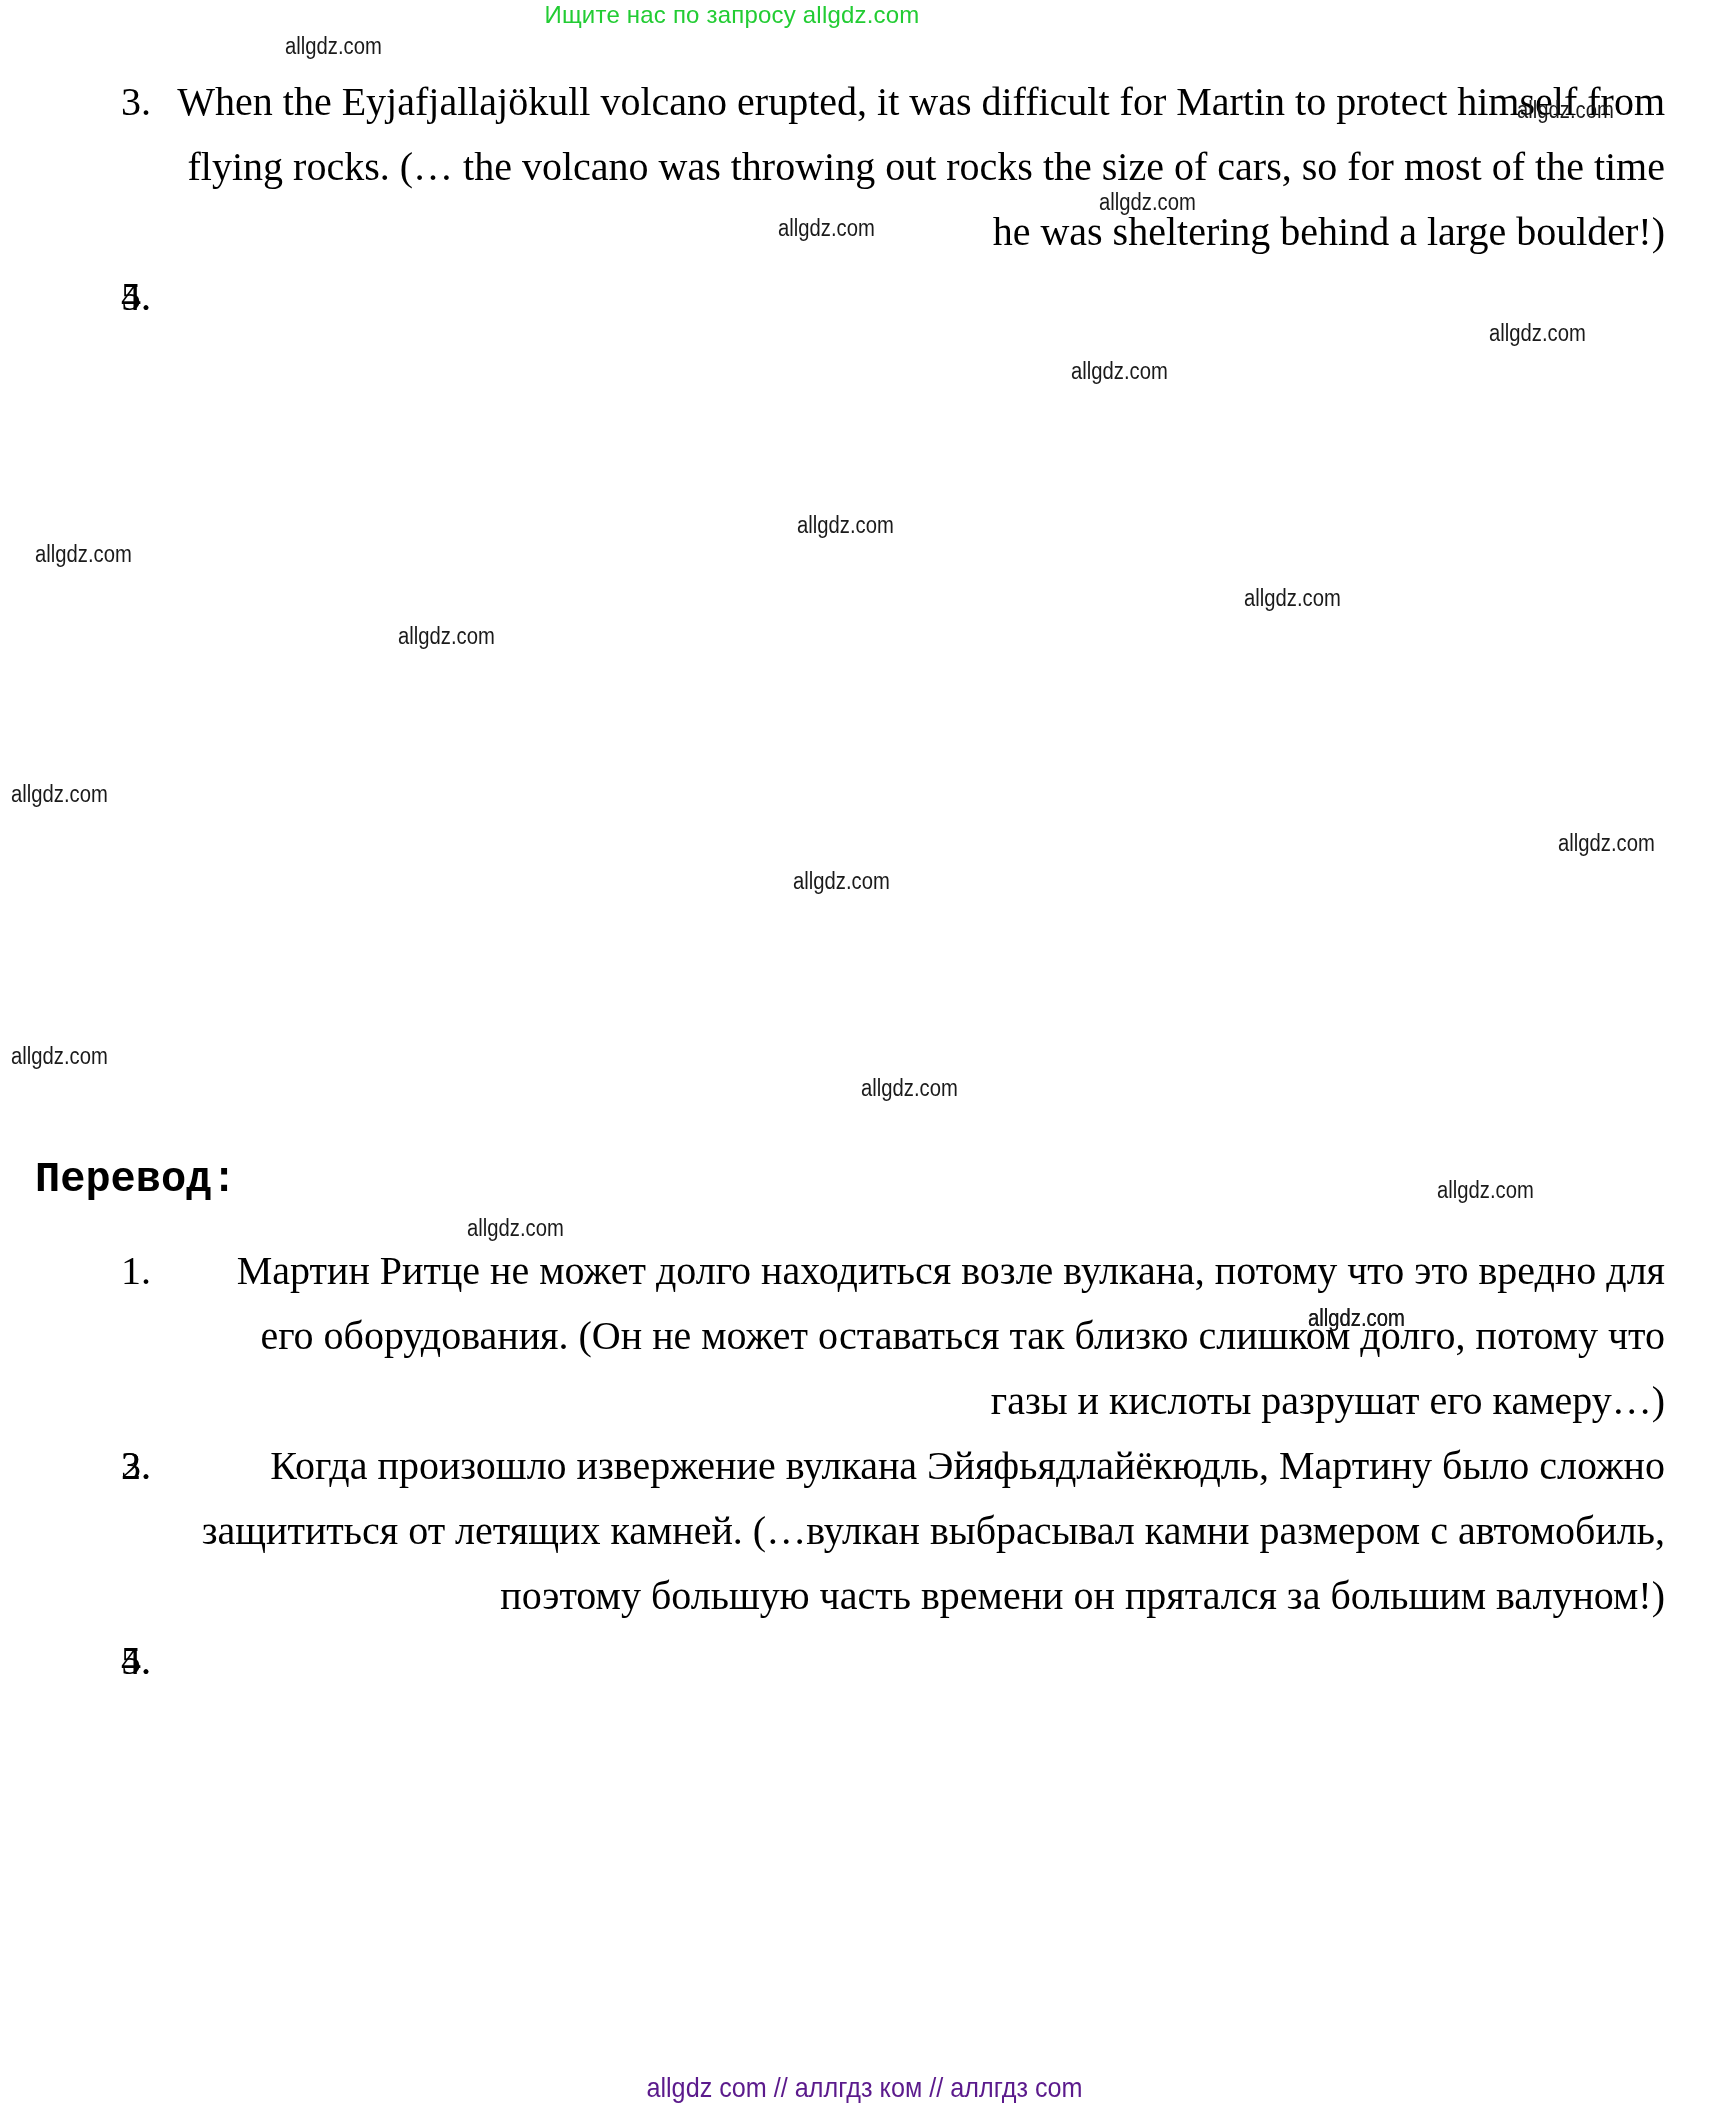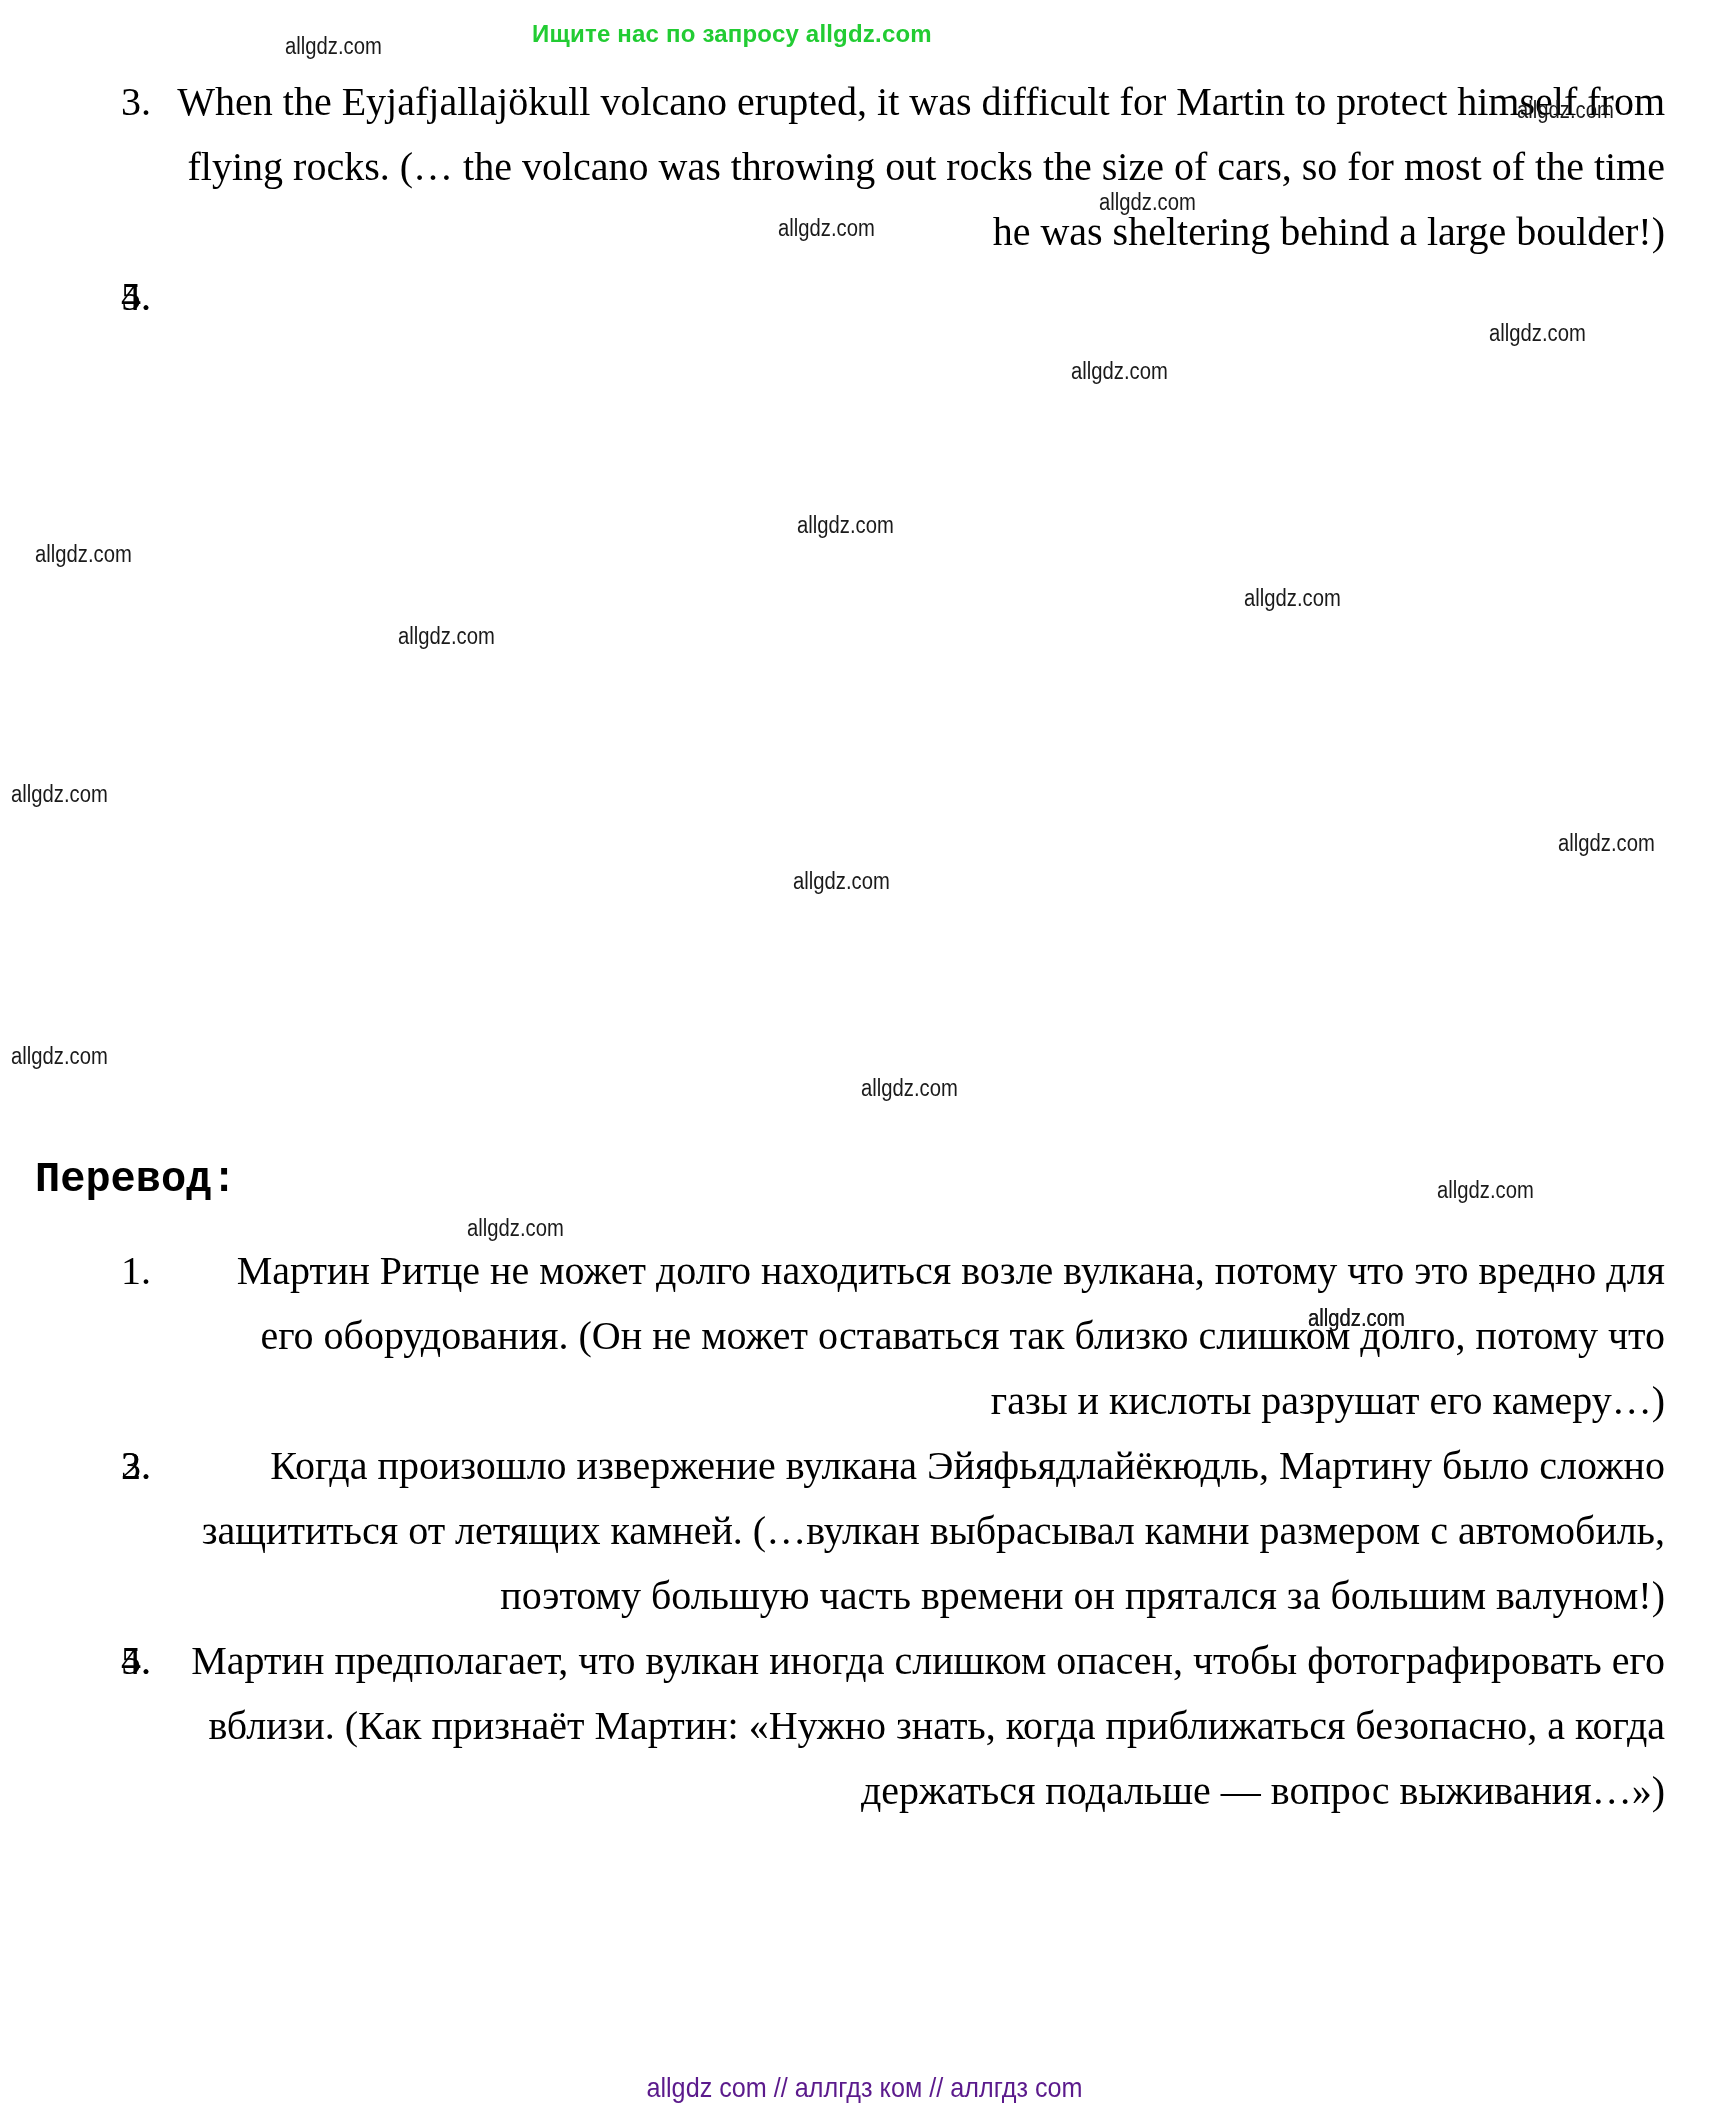"Ищите нас по запросу allgdz.com" .top-banner { font-weight: bold -> none; top: 20px -> 1px }
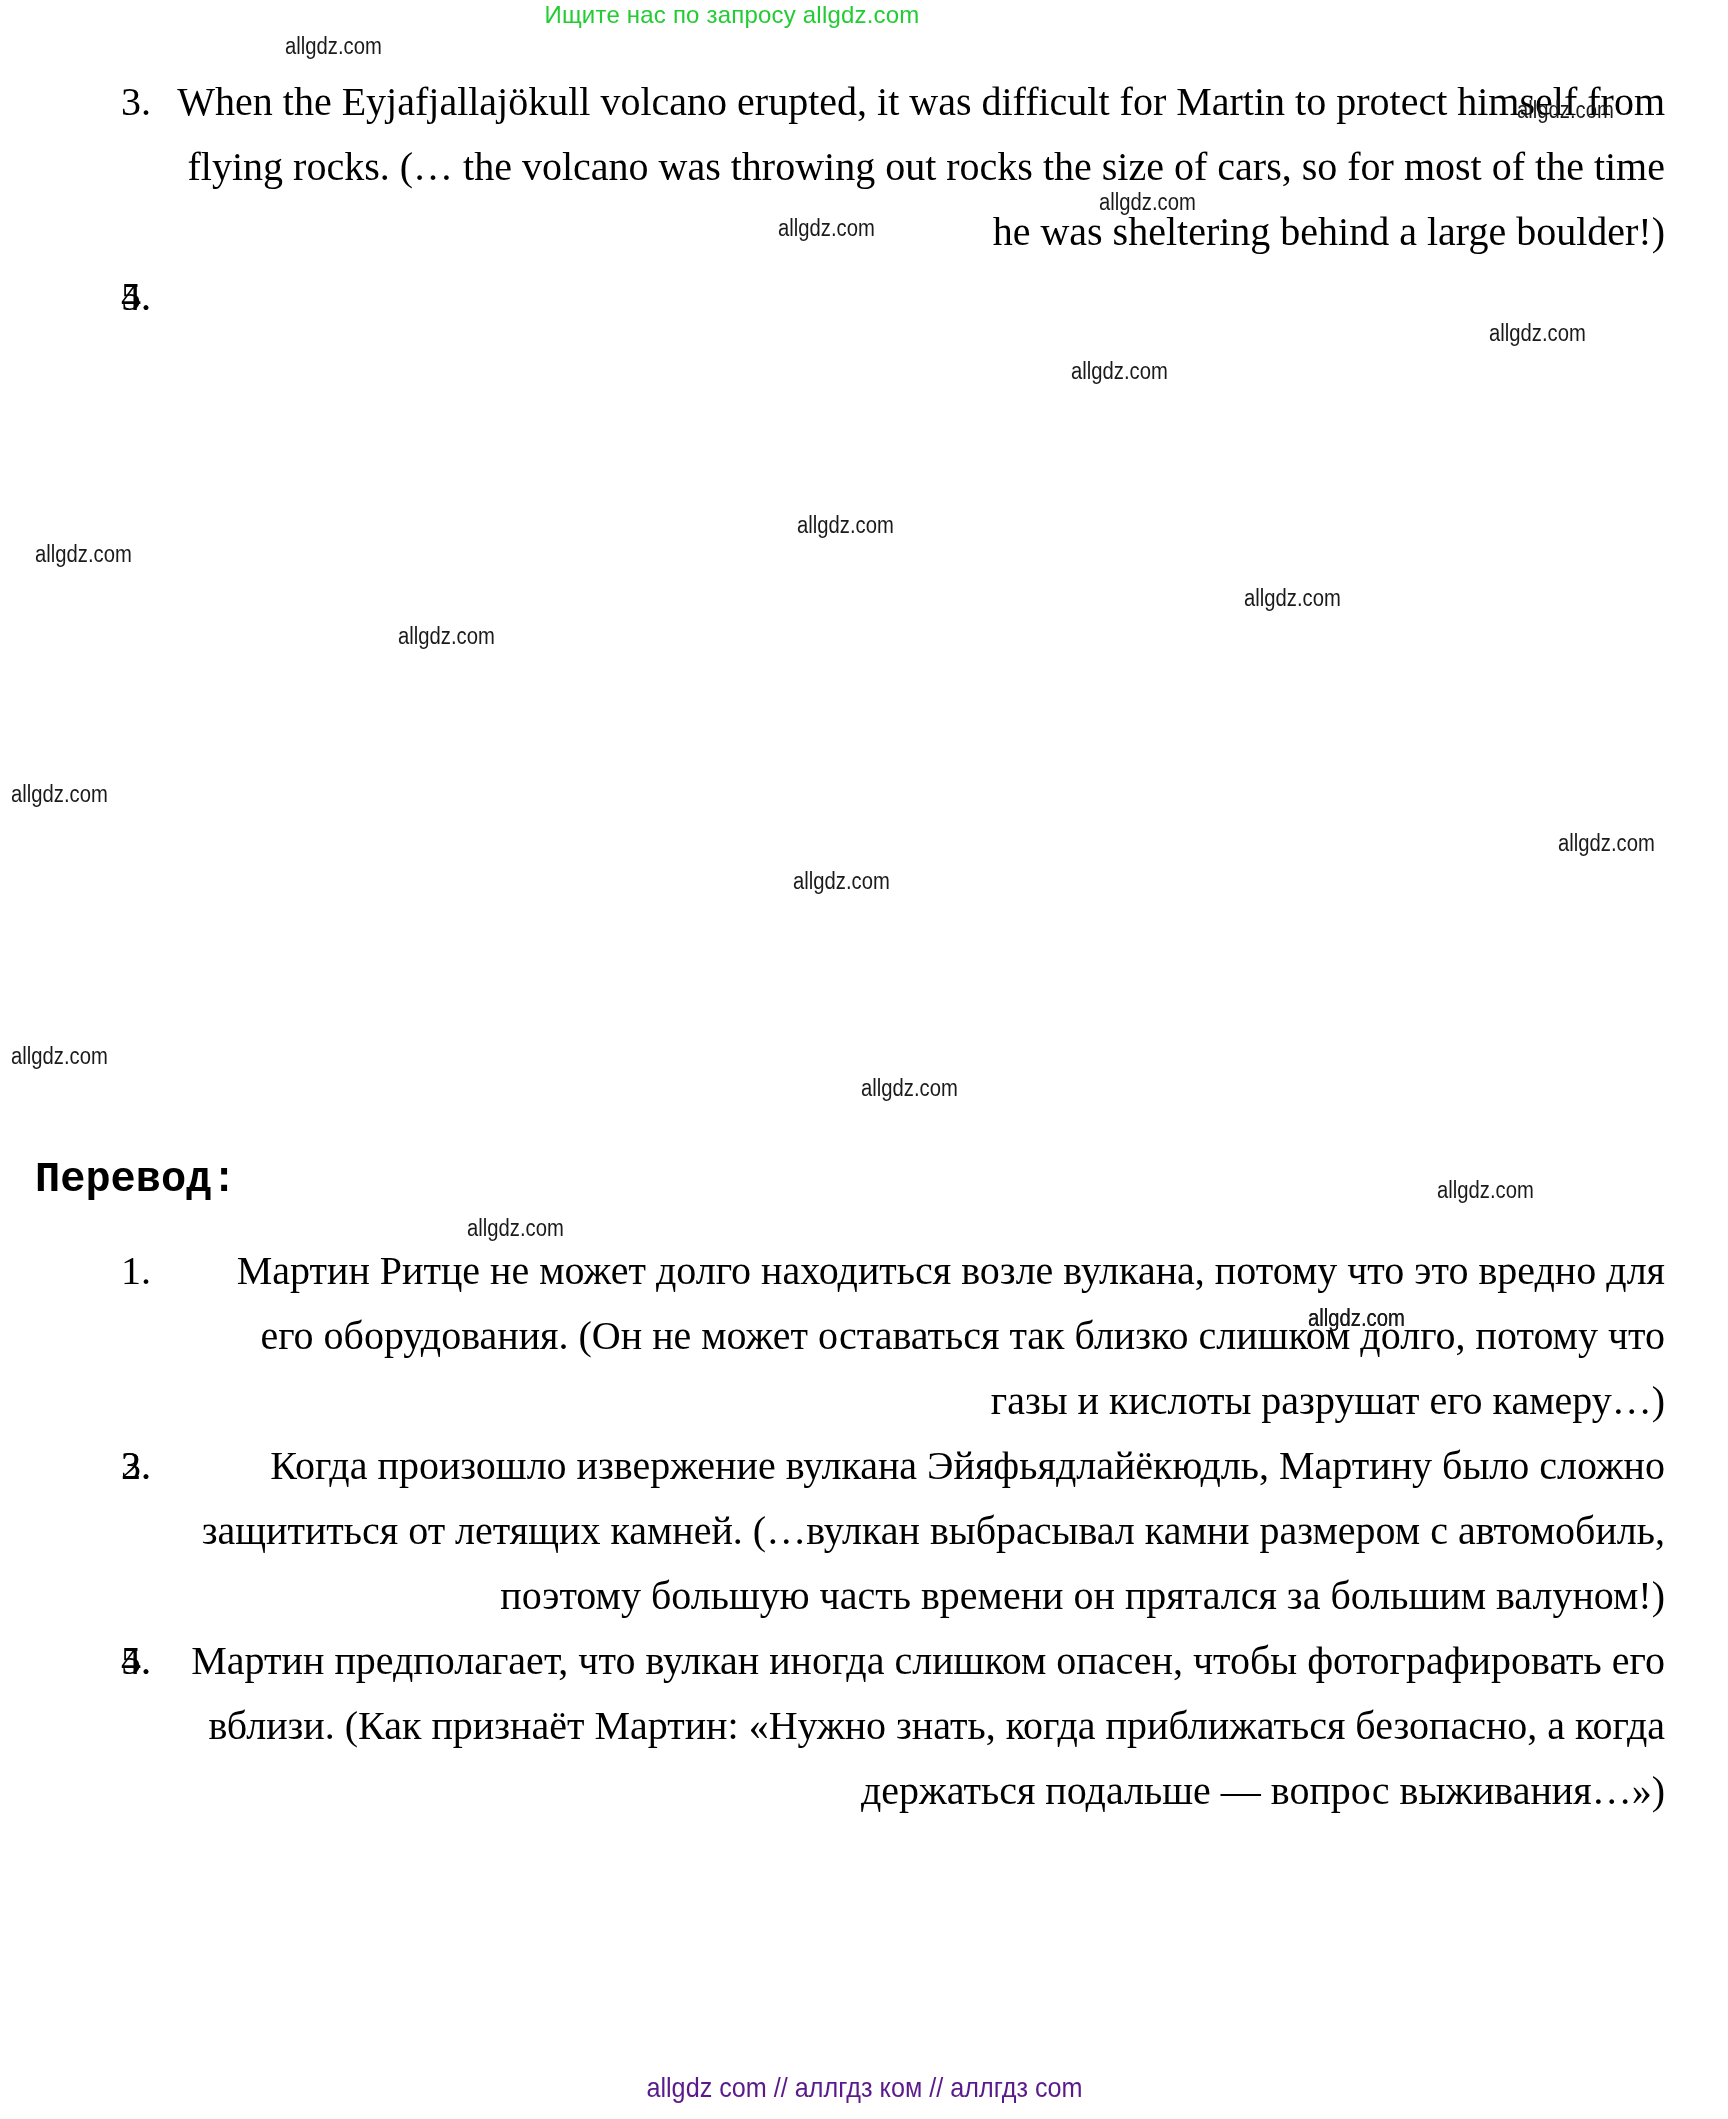"Мартин предполагает, что вулкан иногда" span.body { html: <span><span>Мартин предполагает, что </span><span>вулкан иногда слишком опасен, чтобы фотографировать его вблизи.</span><span> (Как признаёт Мартин: «Нужно знать, когда приближаться безопасно, а когда держаться подальше — вопрос выживания…»)</span></span> -> none }
